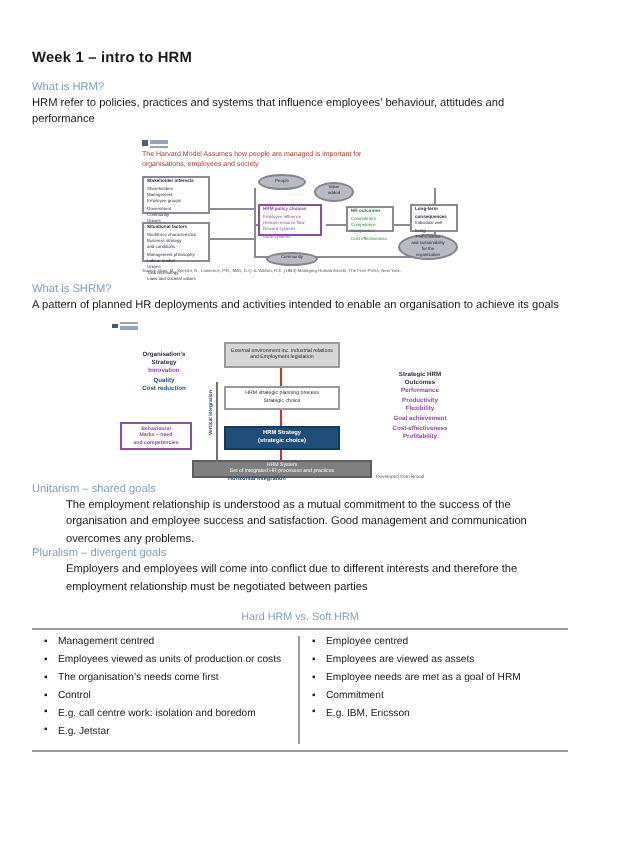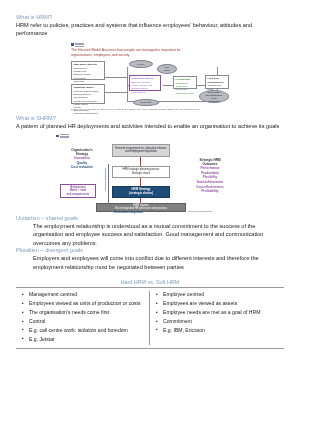"Week 1 – intro to" h1.doc-title { html: none -> <h1>Week 1 – intro to HRM</h1> }
